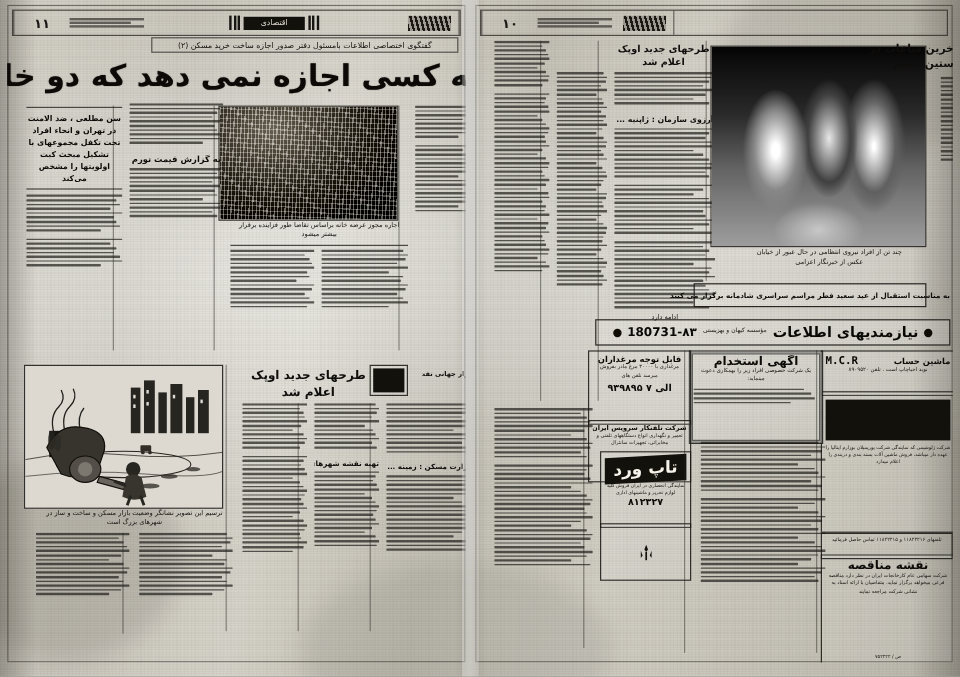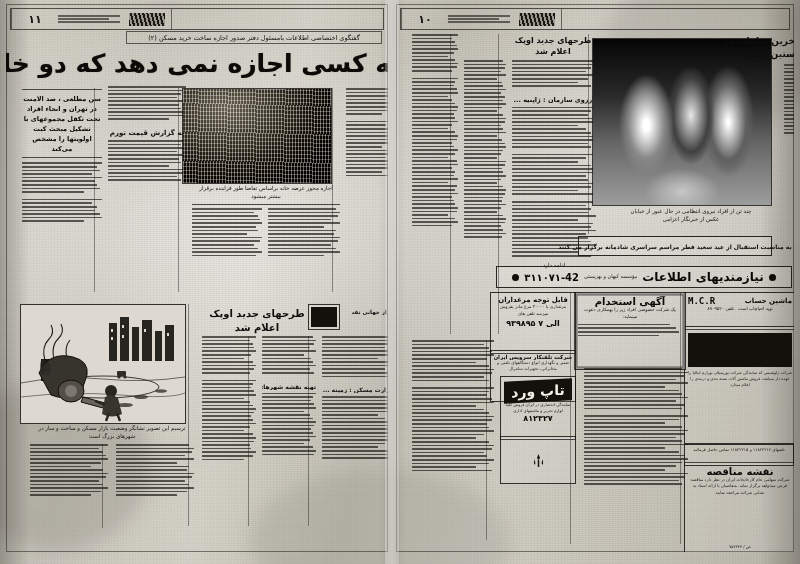"اقتصادی" div.mh-center { html: none -> <div> <span> <i></i> <i></i> <i></i> </span> <span>اقتصادی</span> <span> <i></i> <i></i> <i></i> </span> </div> }
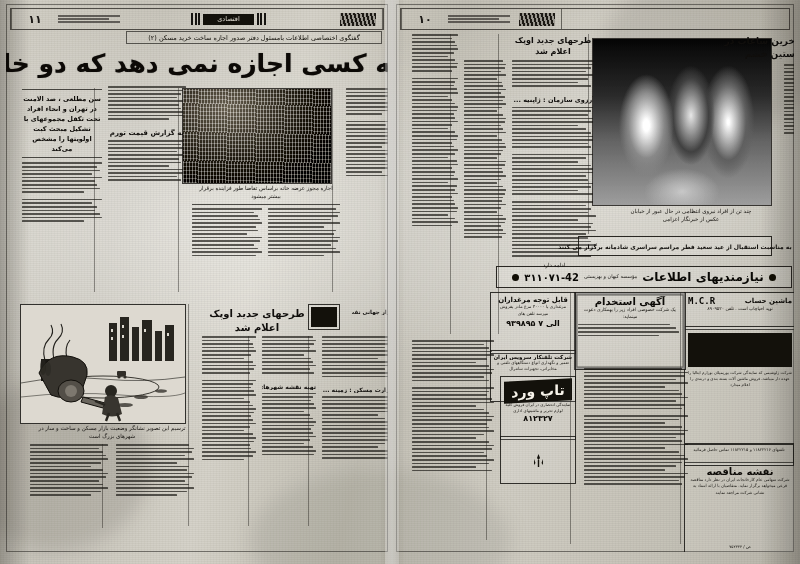"۳۱۱۰۷۱-42" span.classified-phone { text: ۳۱۱۰۷۱-42 -> 180731-۸۳ }
